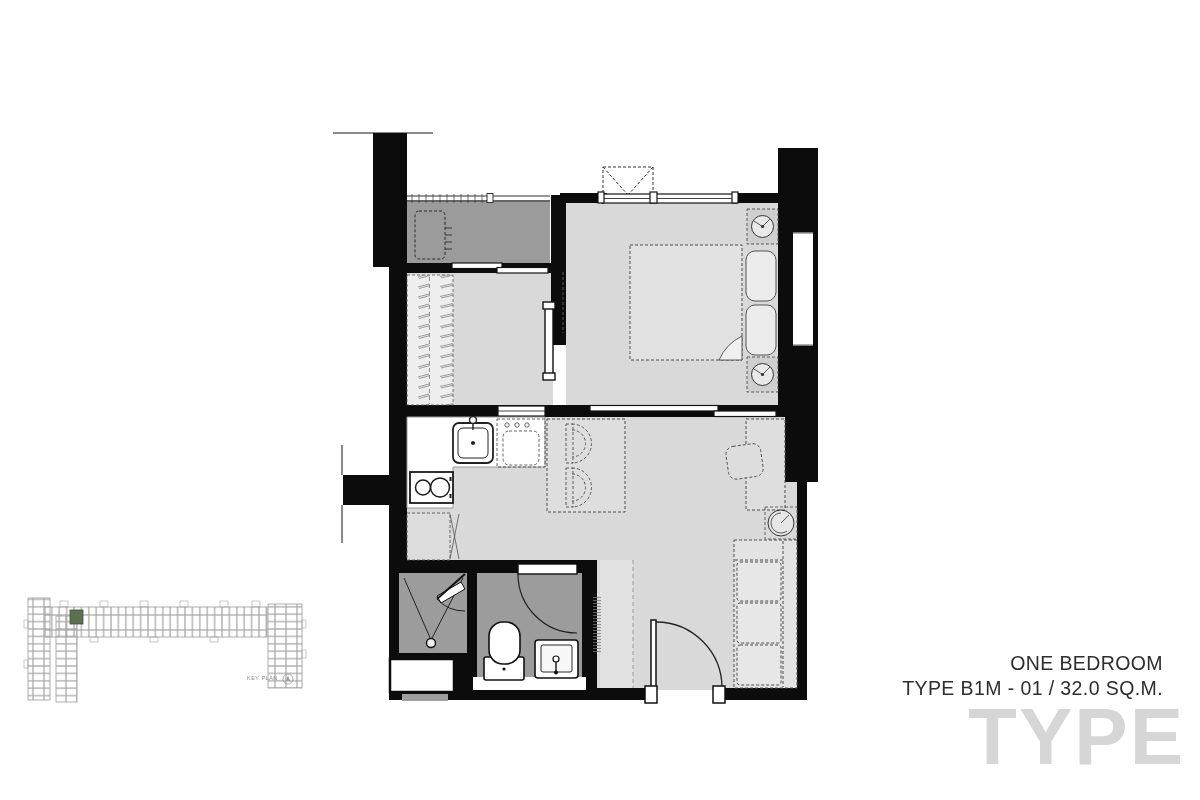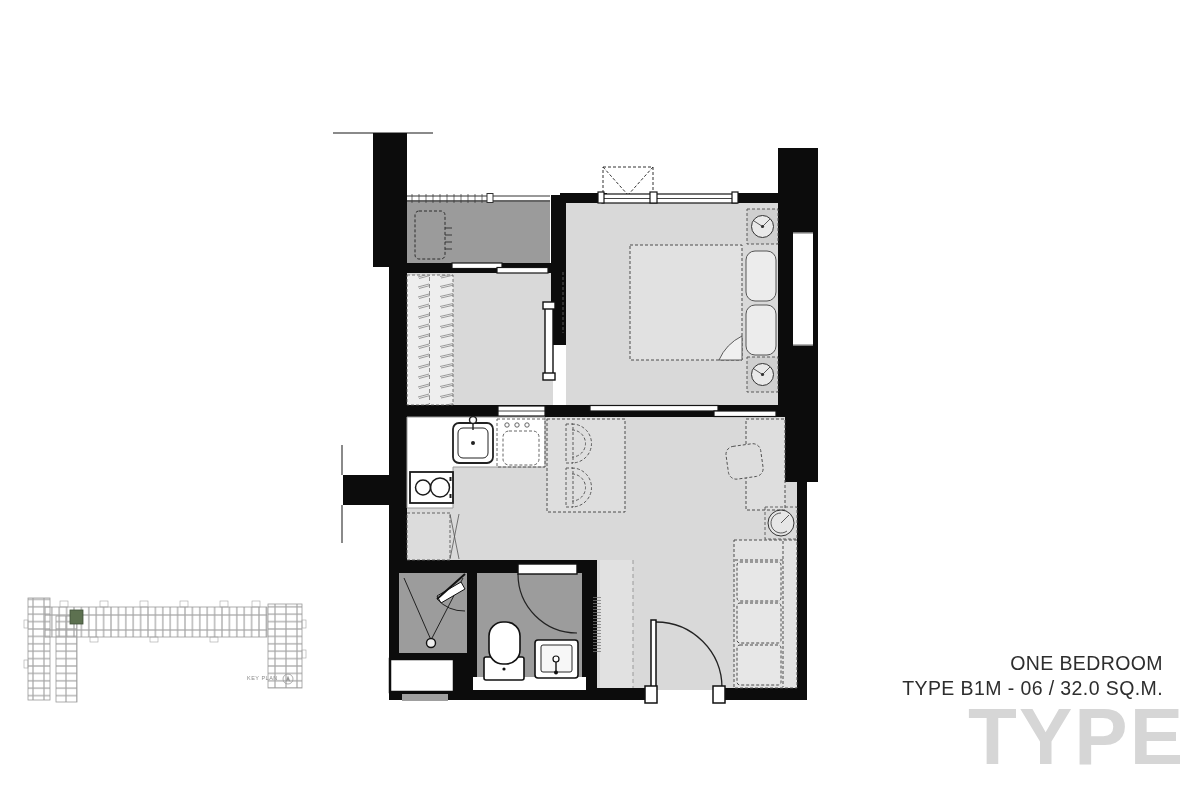"TYPE B1M - 06 /" div { text: 06 -> 01 }
